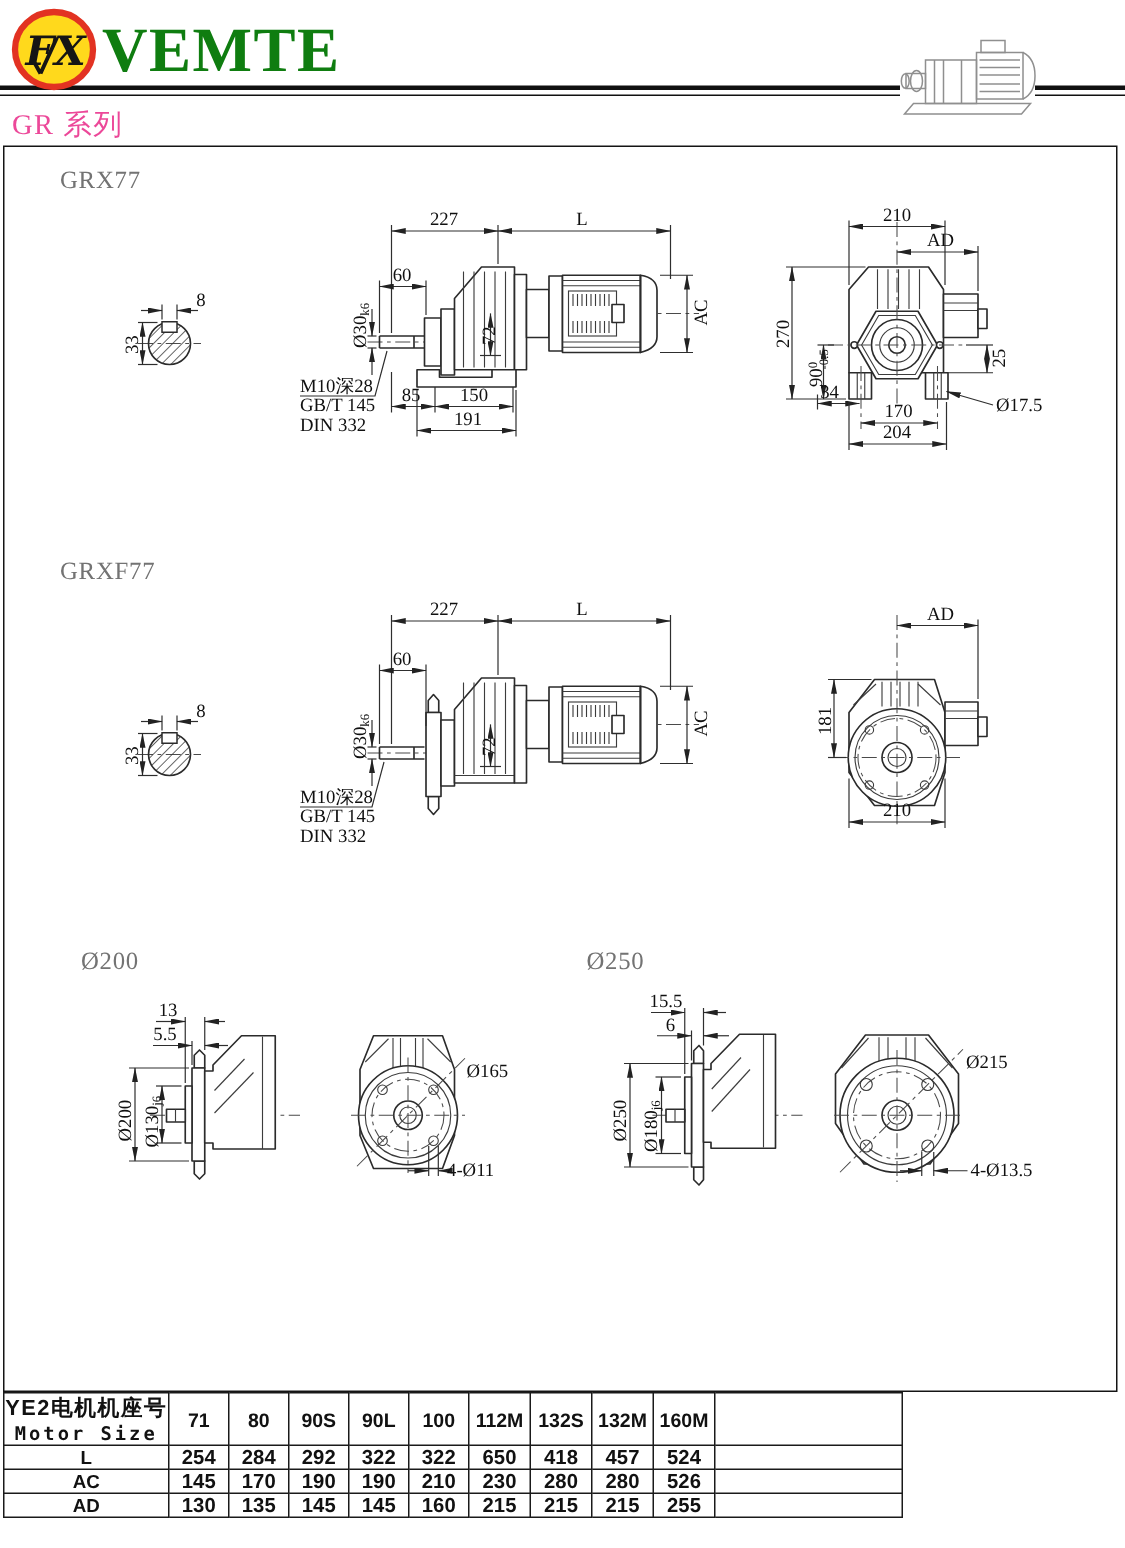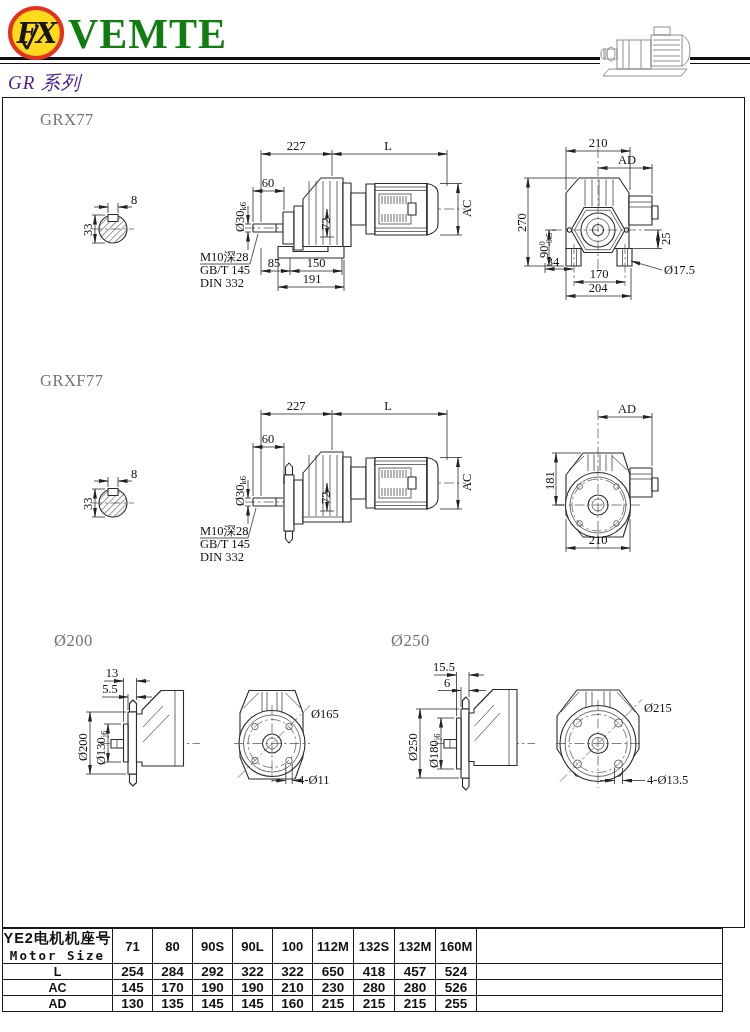"GR 系列" .series { color: #4c1d95 -> #ec4899; font-style: italic -> none }
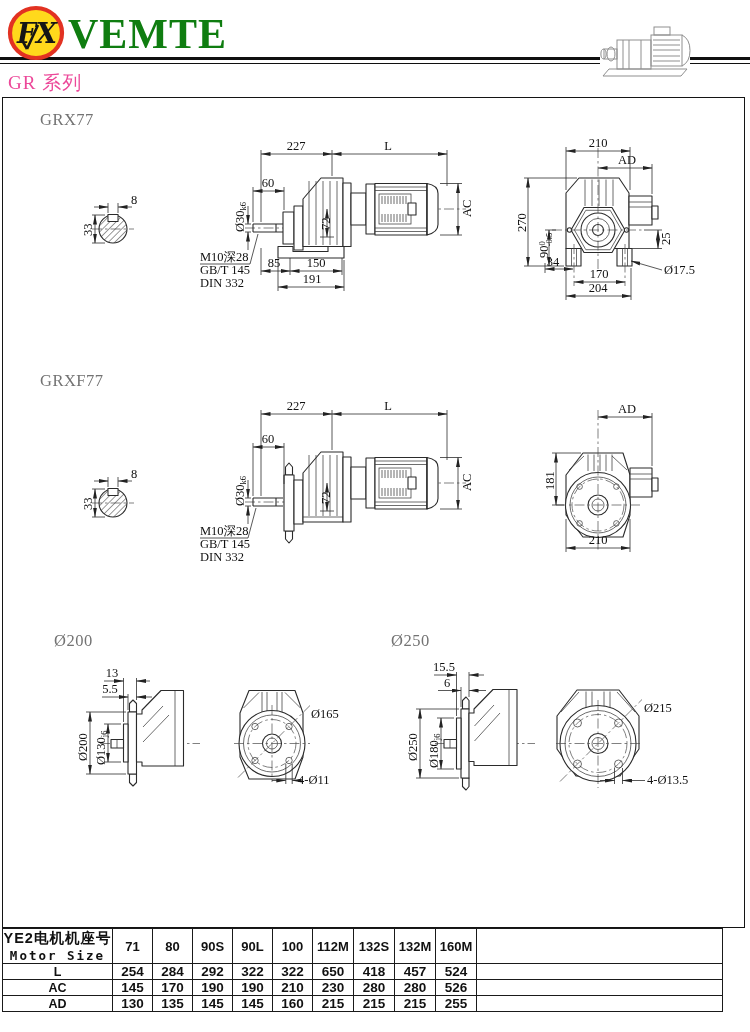"YE2电机机座号" table.mt { width: 721px -> 600px }
